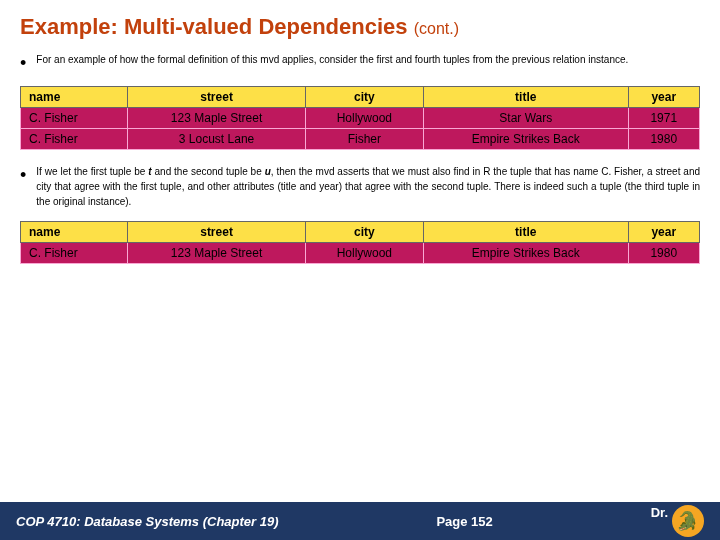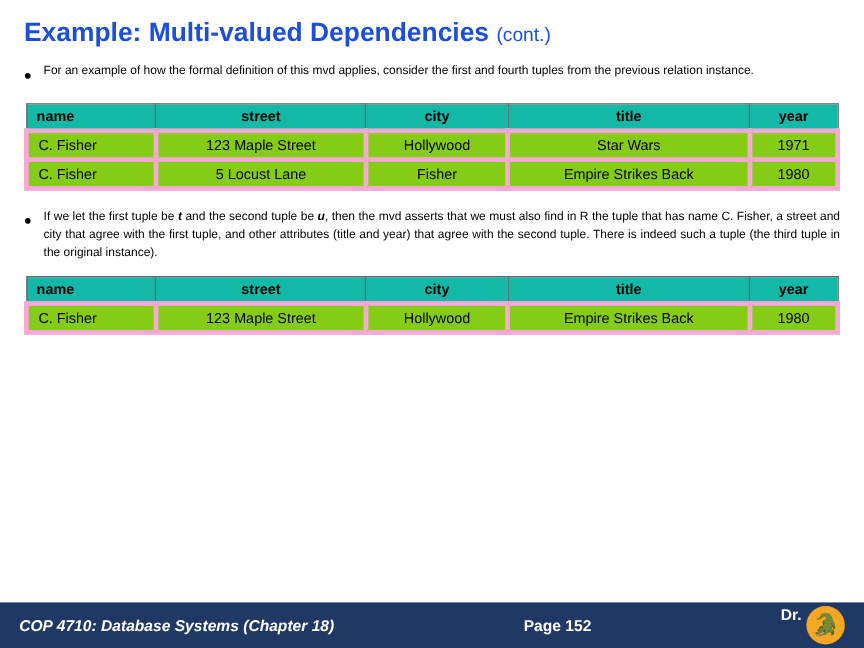"Example: Multi-valued Dependencies" .page-title { color: #1d4ed8 -> #c2410c }
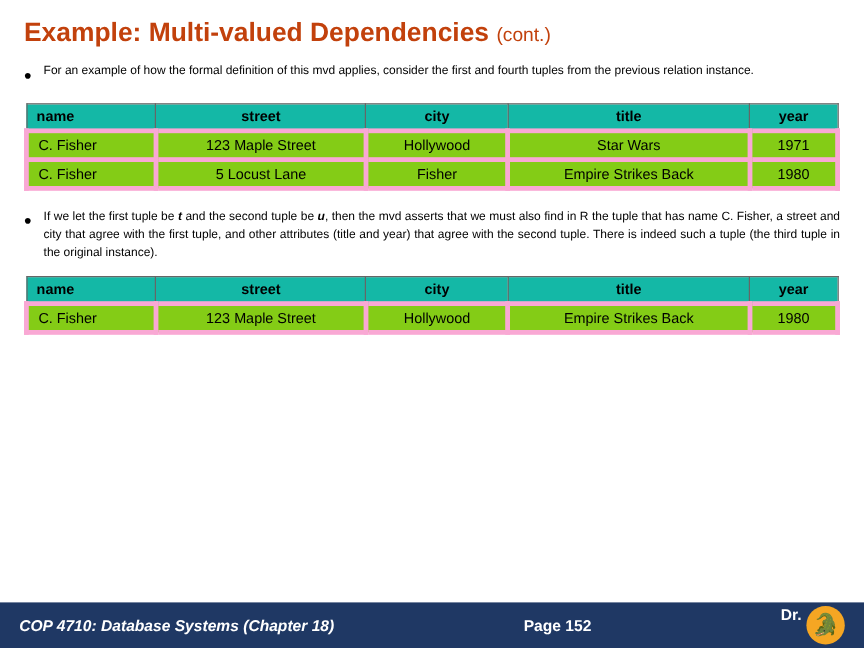"name" .data-table th { background: #14b8a6 -> #fde047 }
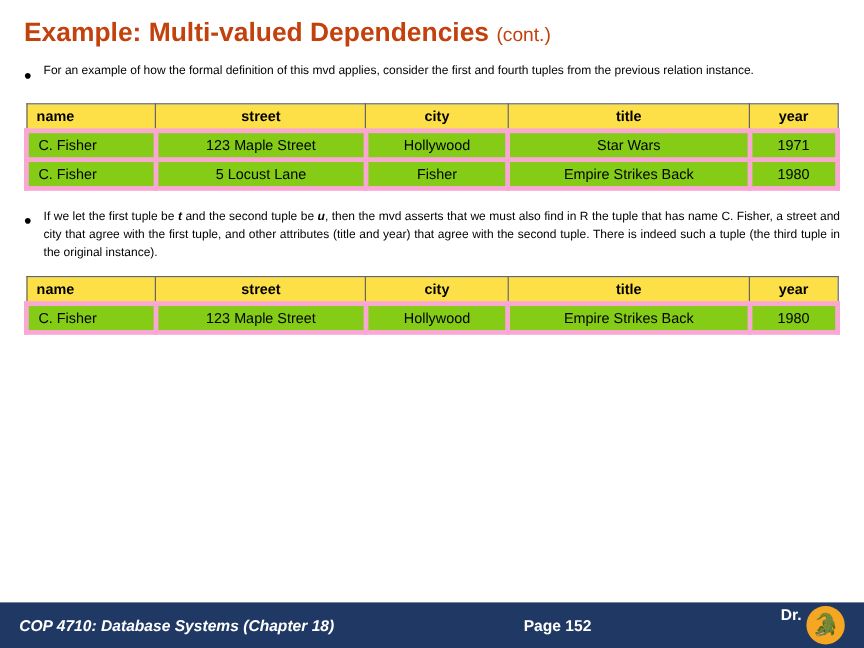"C. Fisher" .data-table td { background: #84cc16 -> #be185d; border: 4px solid #f9a8d4 -> 1px solid #f9a8d4 }
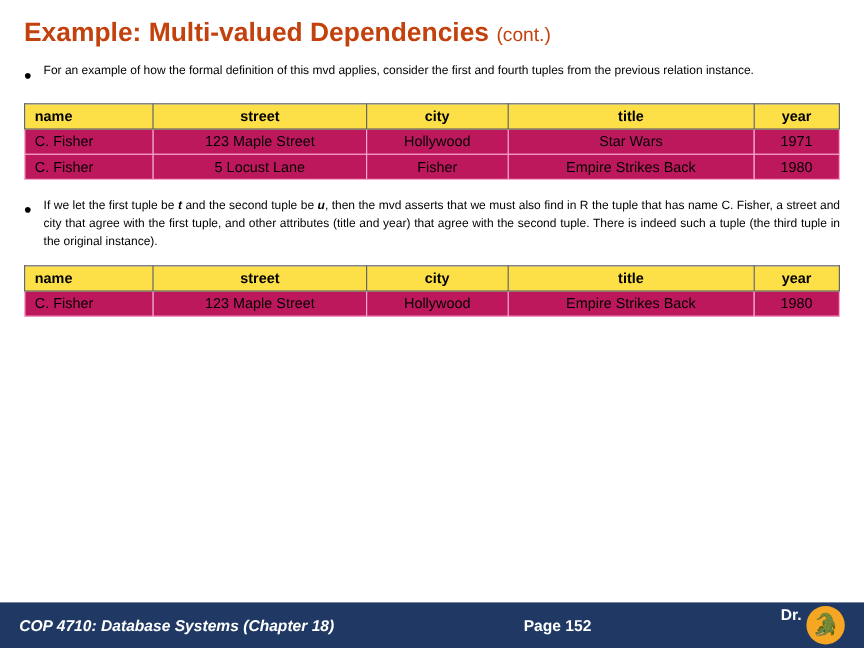"5 Locust Lane" td { text: 5 -> 3 }
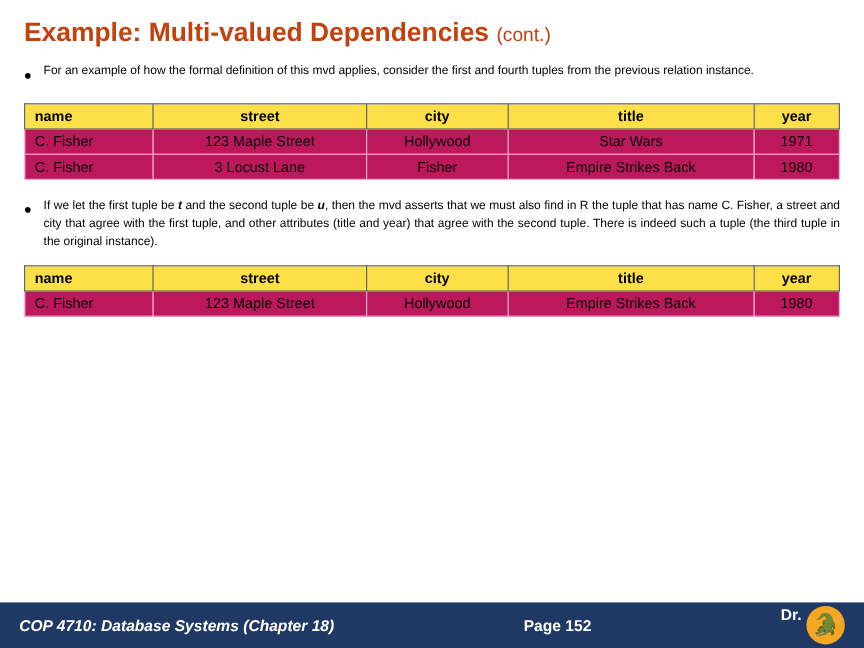"COP 4710: Database Systems (Chapter" span.footer-left { text: 18 -> 19 }
